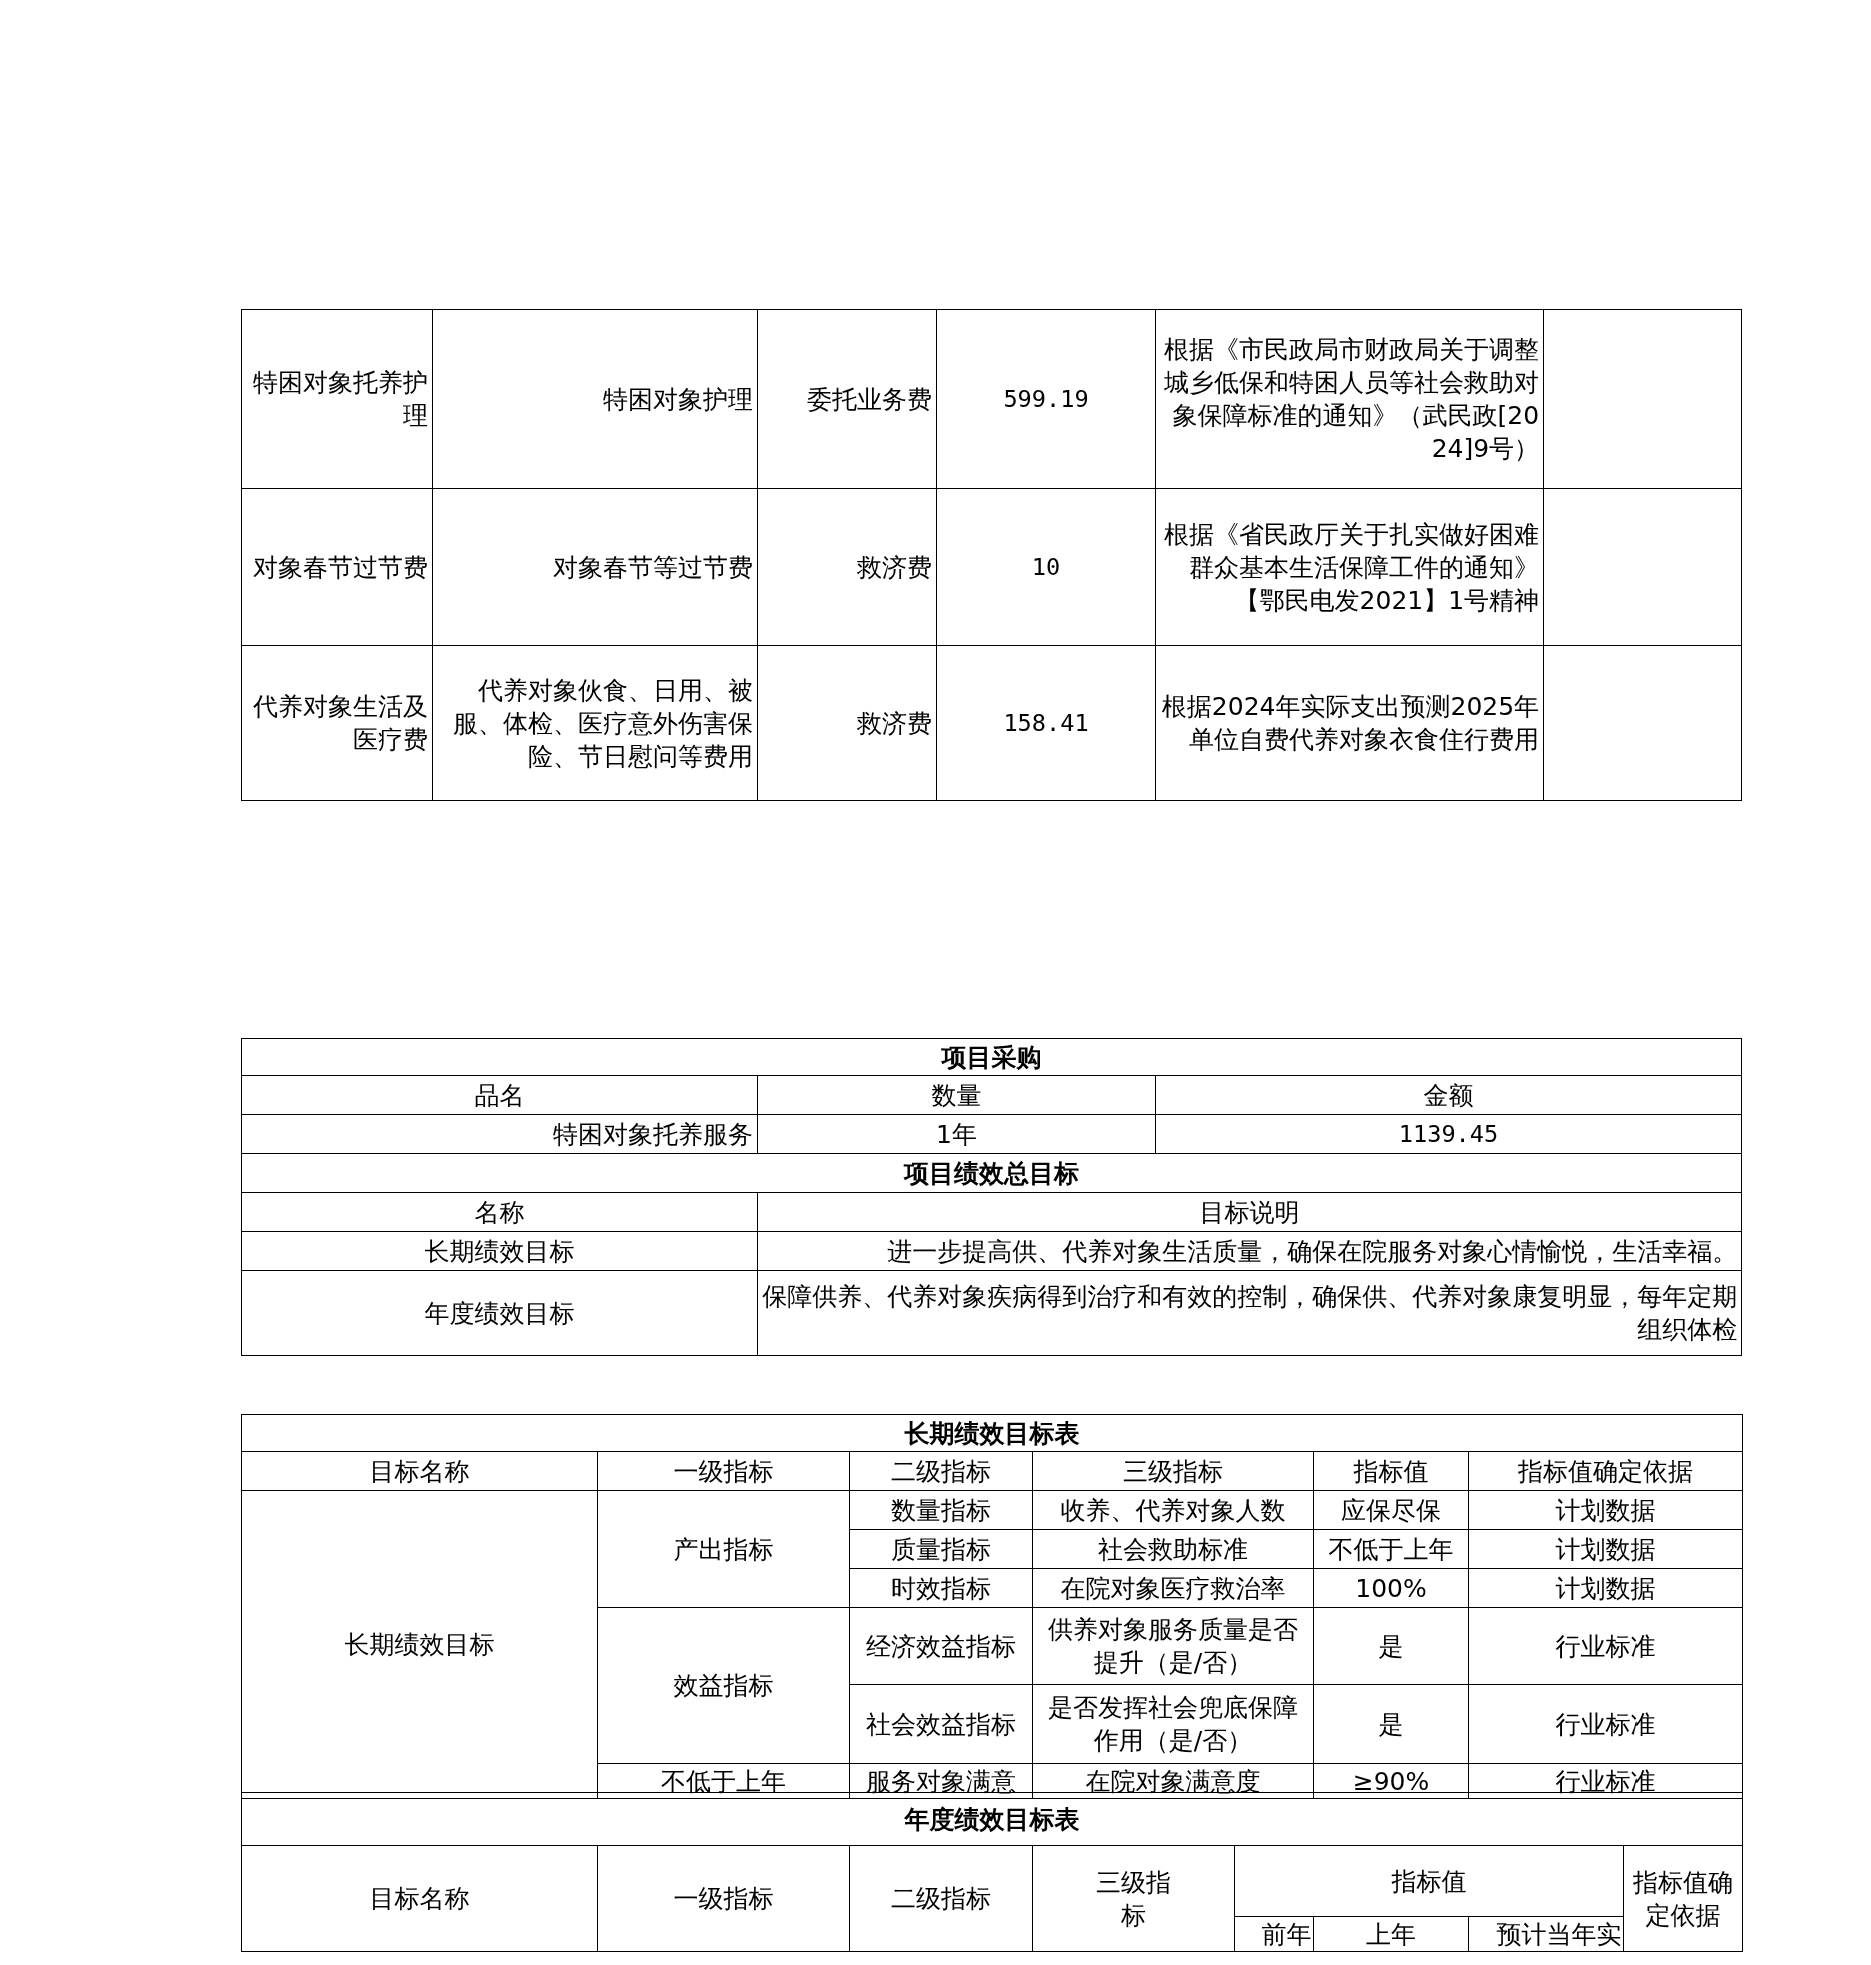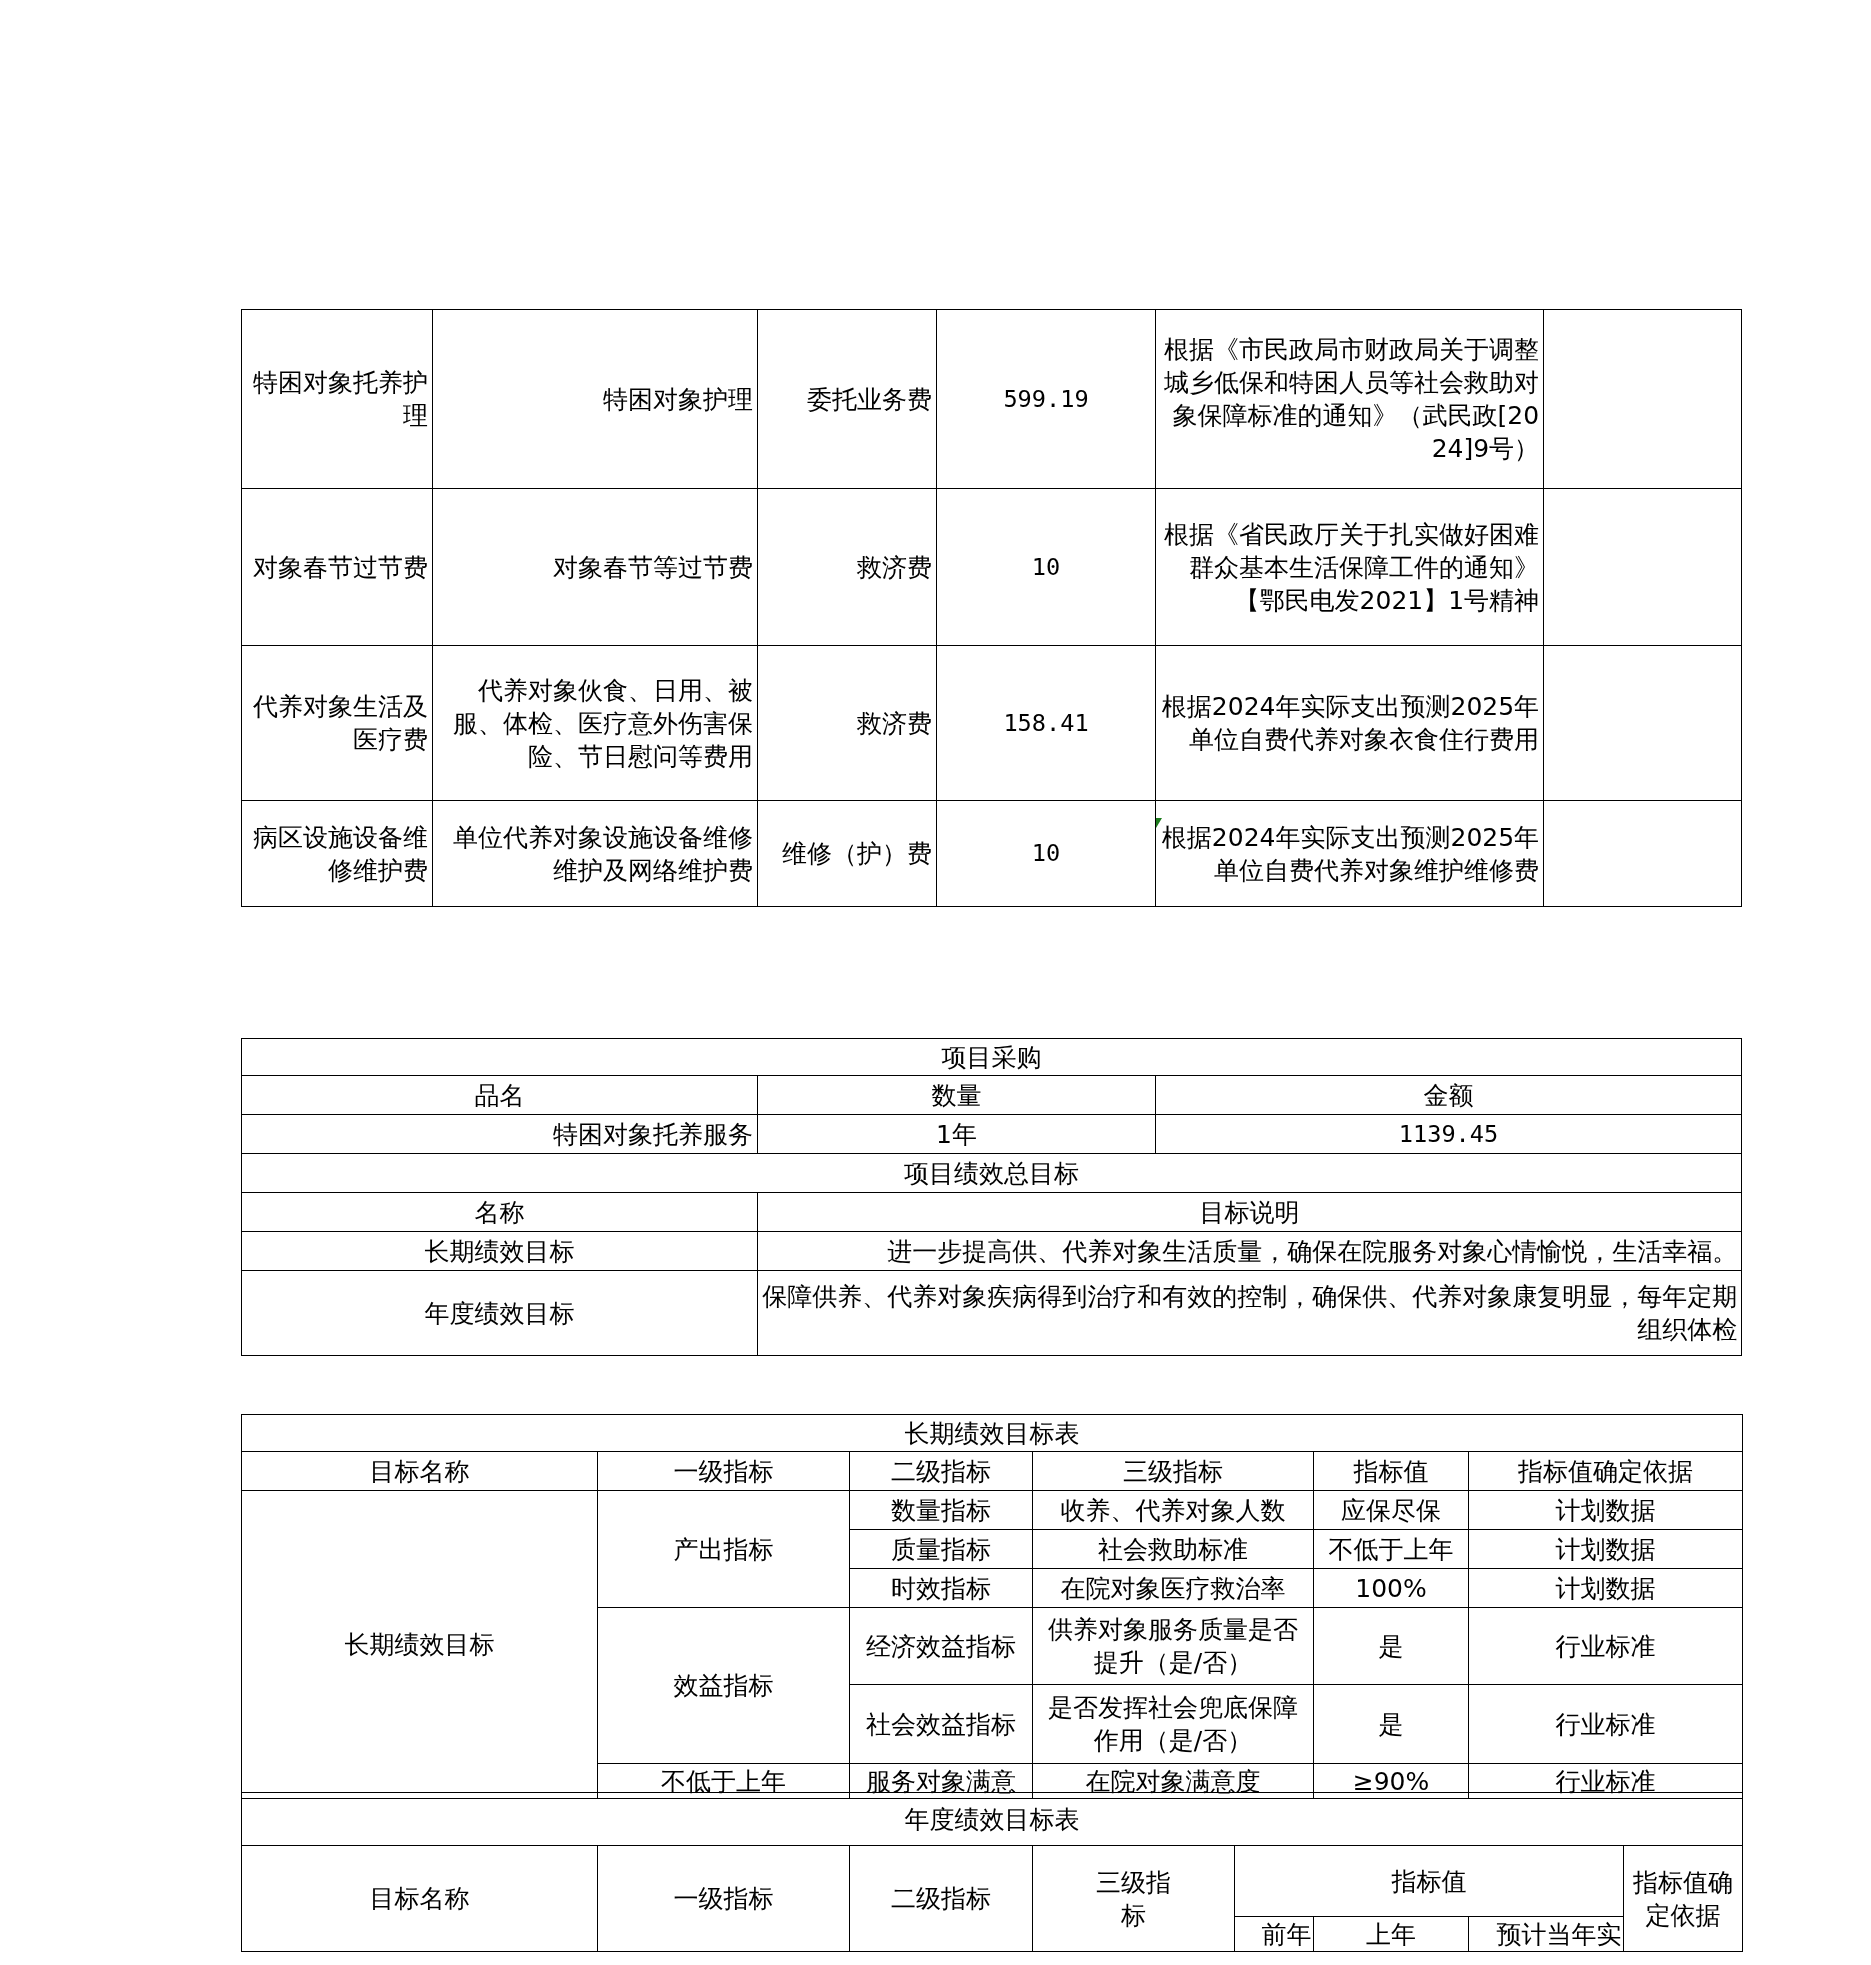"病区设施设备维修维护费" tr { html: <tr> <td>病区设施设备维修维护费</td> <td>单位代养对象设施设备维修维护及网络维护费</td> <td>维修（护）费</td> <td>10</td> <td><span></span><span>根据2024年实际支出预测2025年单位自费代养对象维护维修费</span></td> <td></td> </tr> -> none }
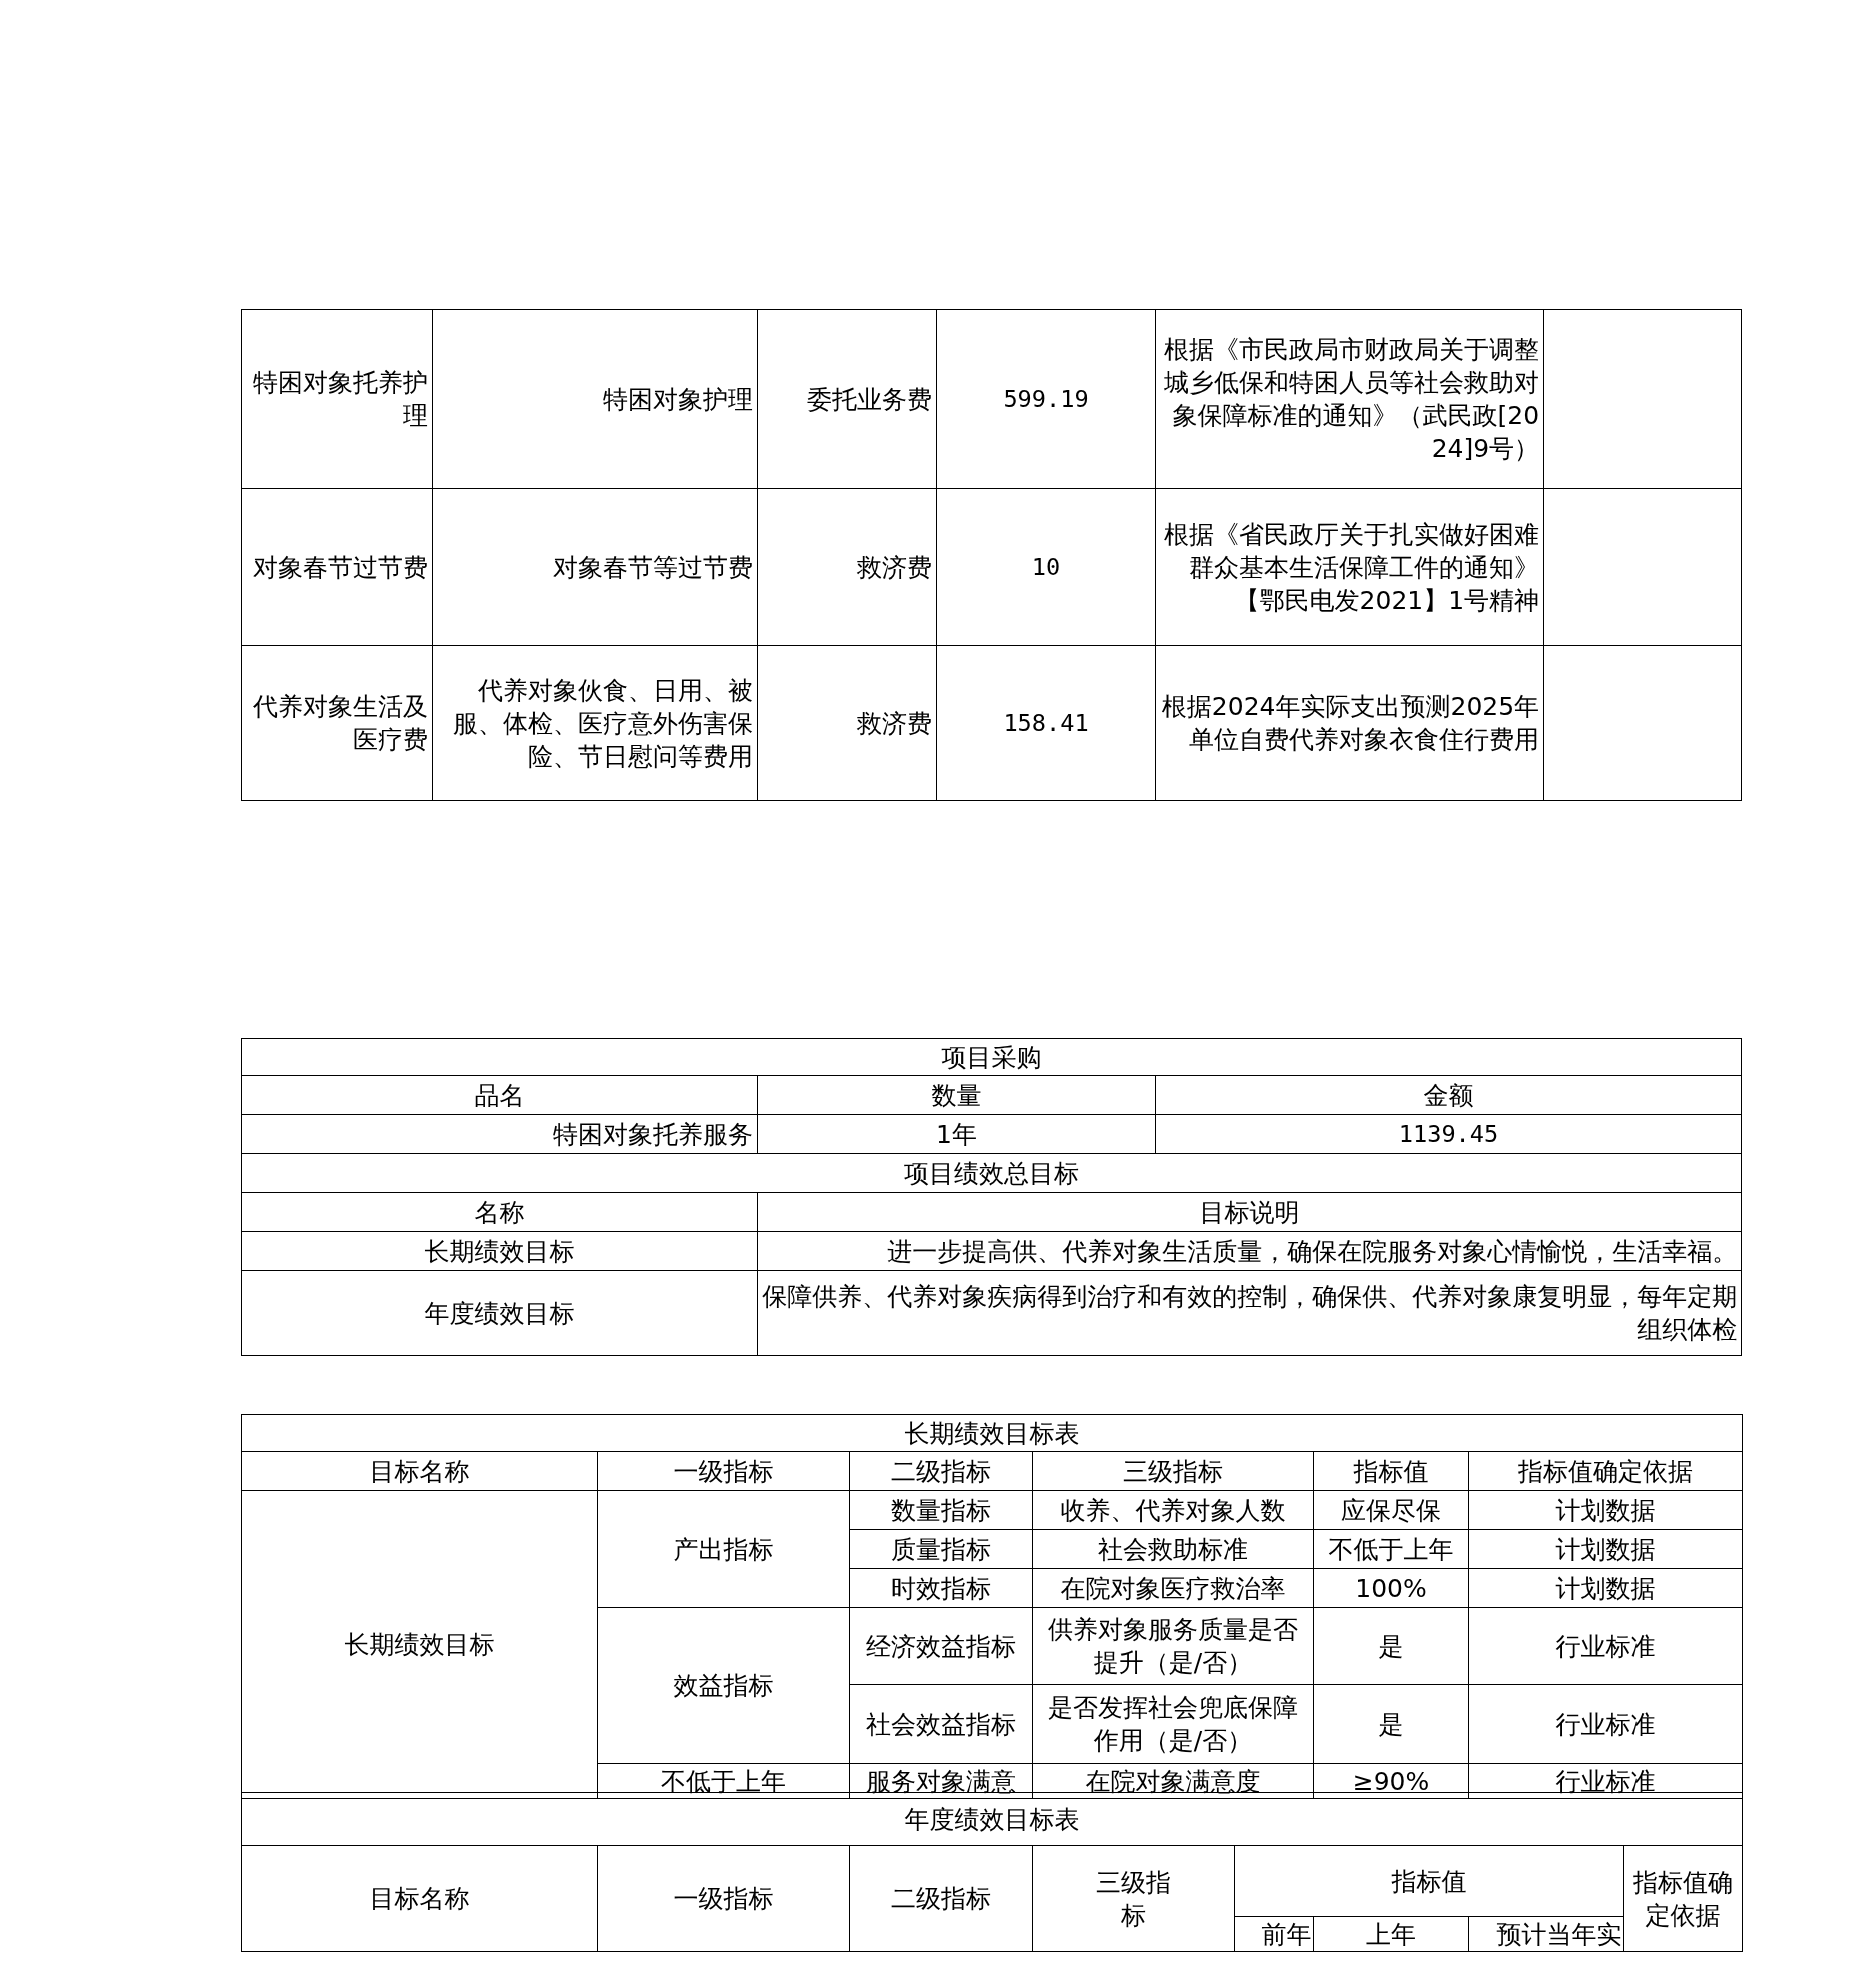"项目采购" .b { font-weight: normal -> bold }
